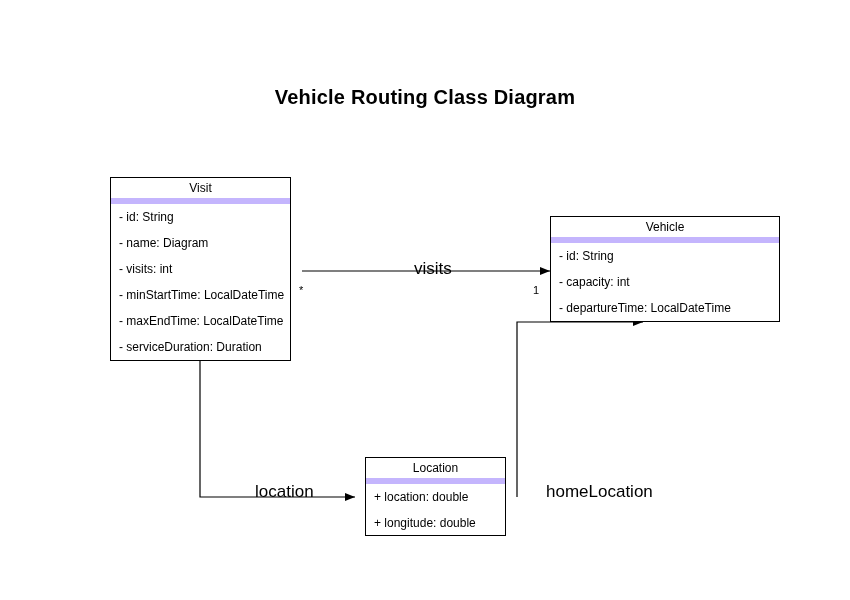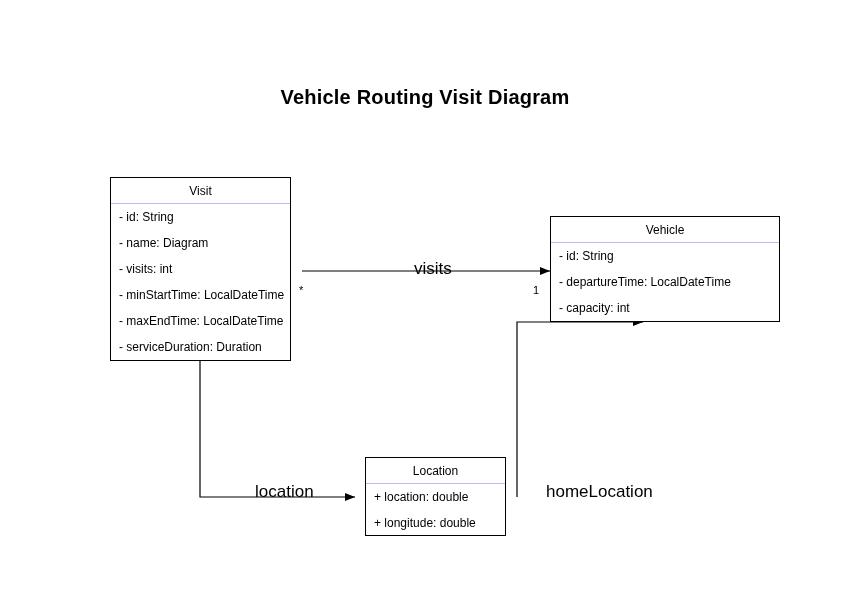"Vehicle Routing Visit Diagram" div { text: Visit -> Class }
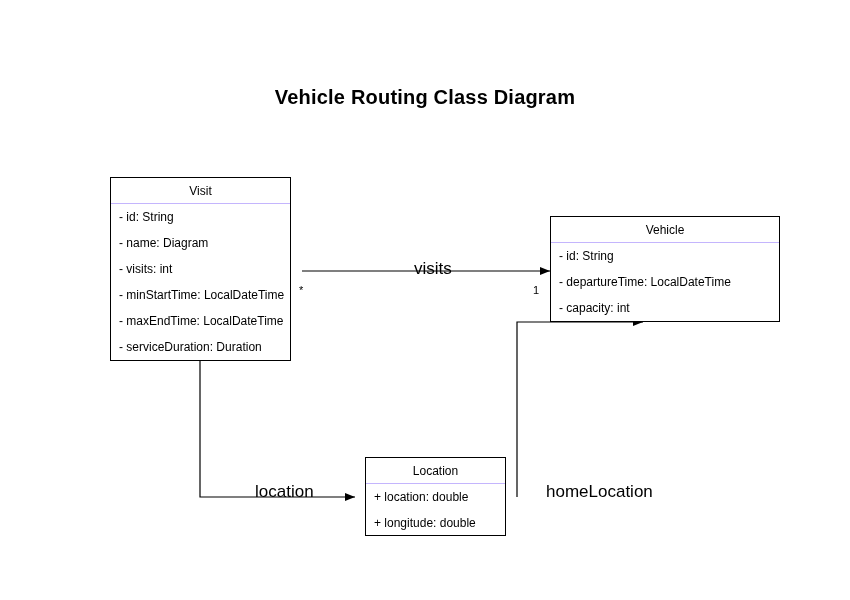"Visit" .class-header { border-bottom: 1px solid #c4b5fd -> 6px solid #c4b5fd }
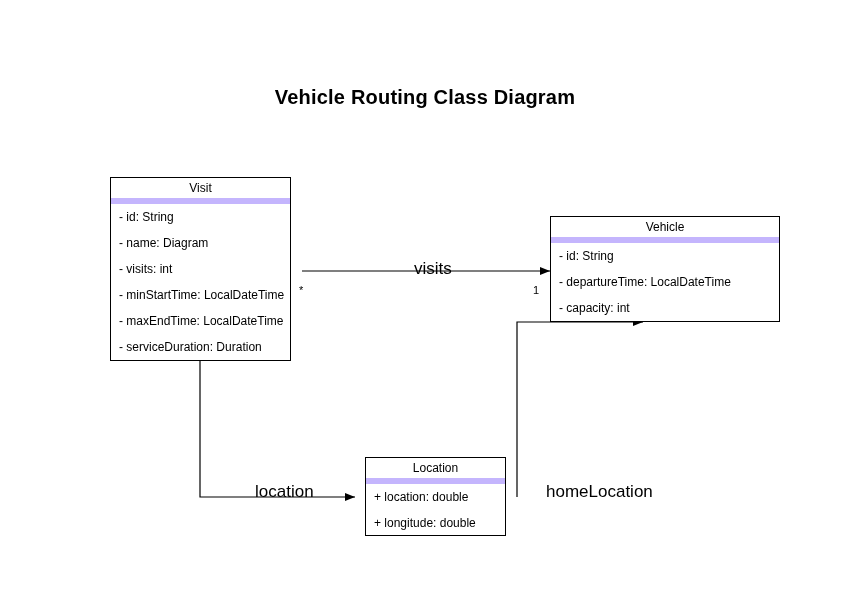"- departureTime: LocalDateTime" div.attr-row { order: before "- capacity: int" -> after "- capacity: int" }
